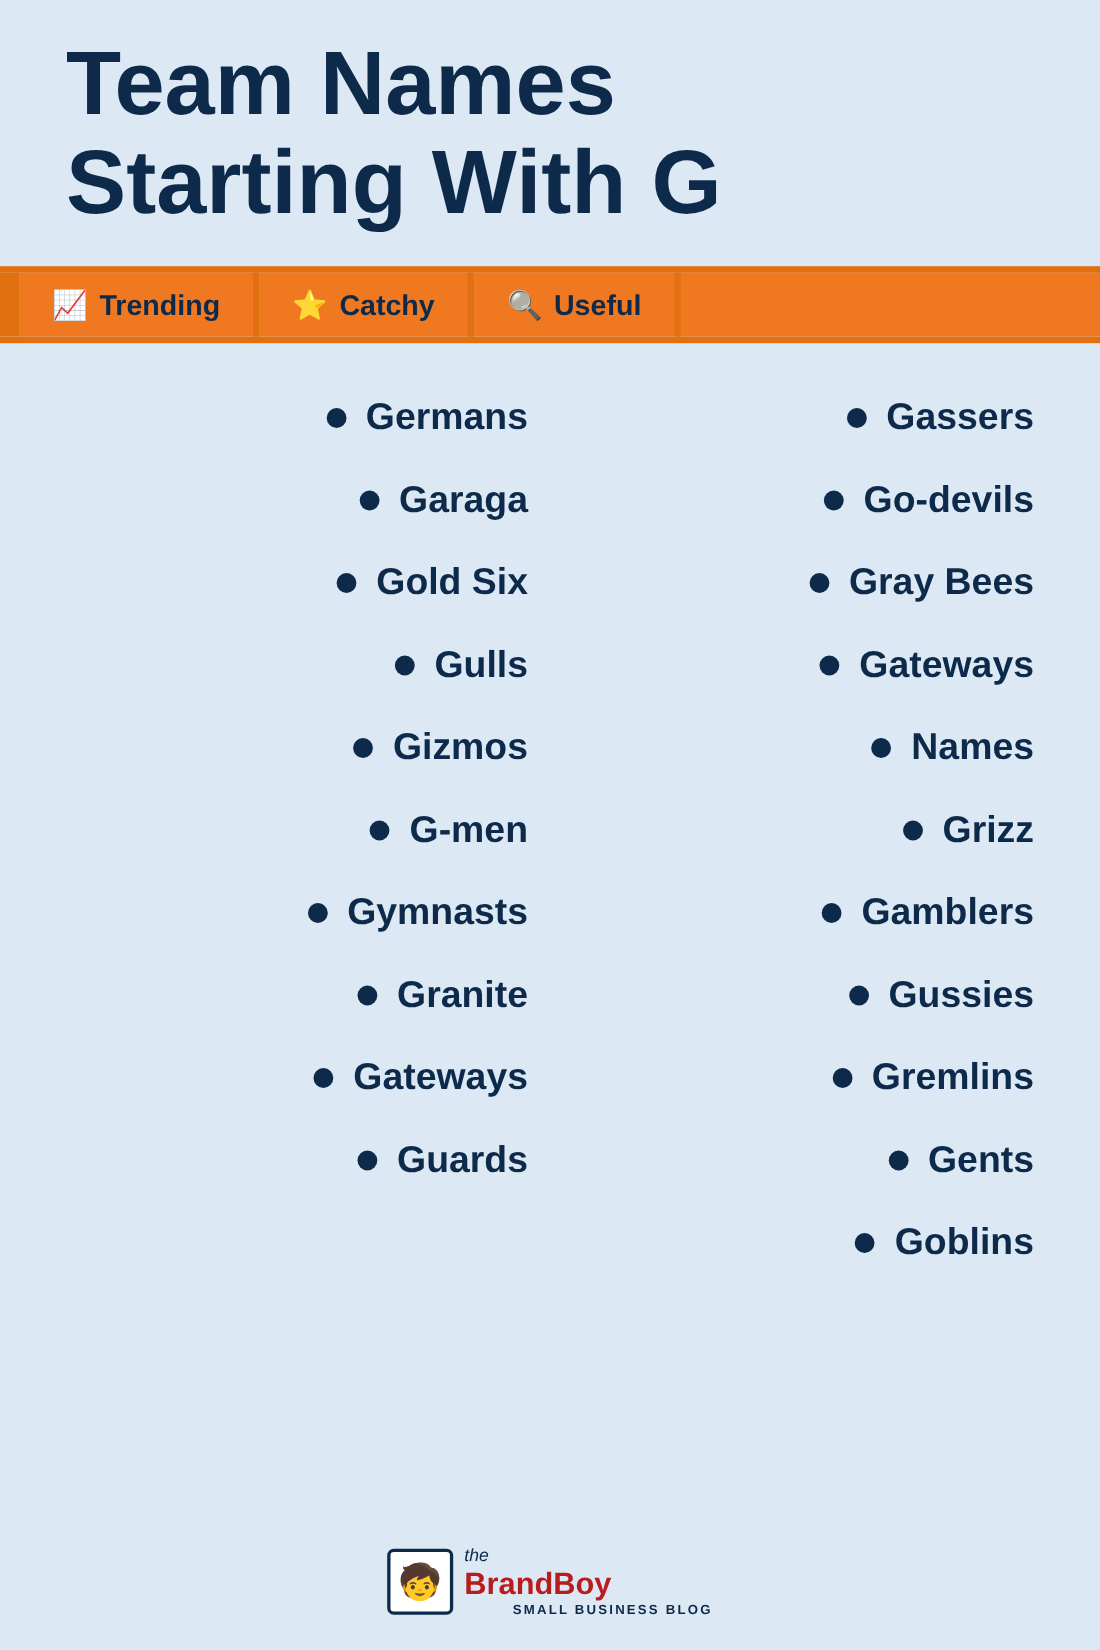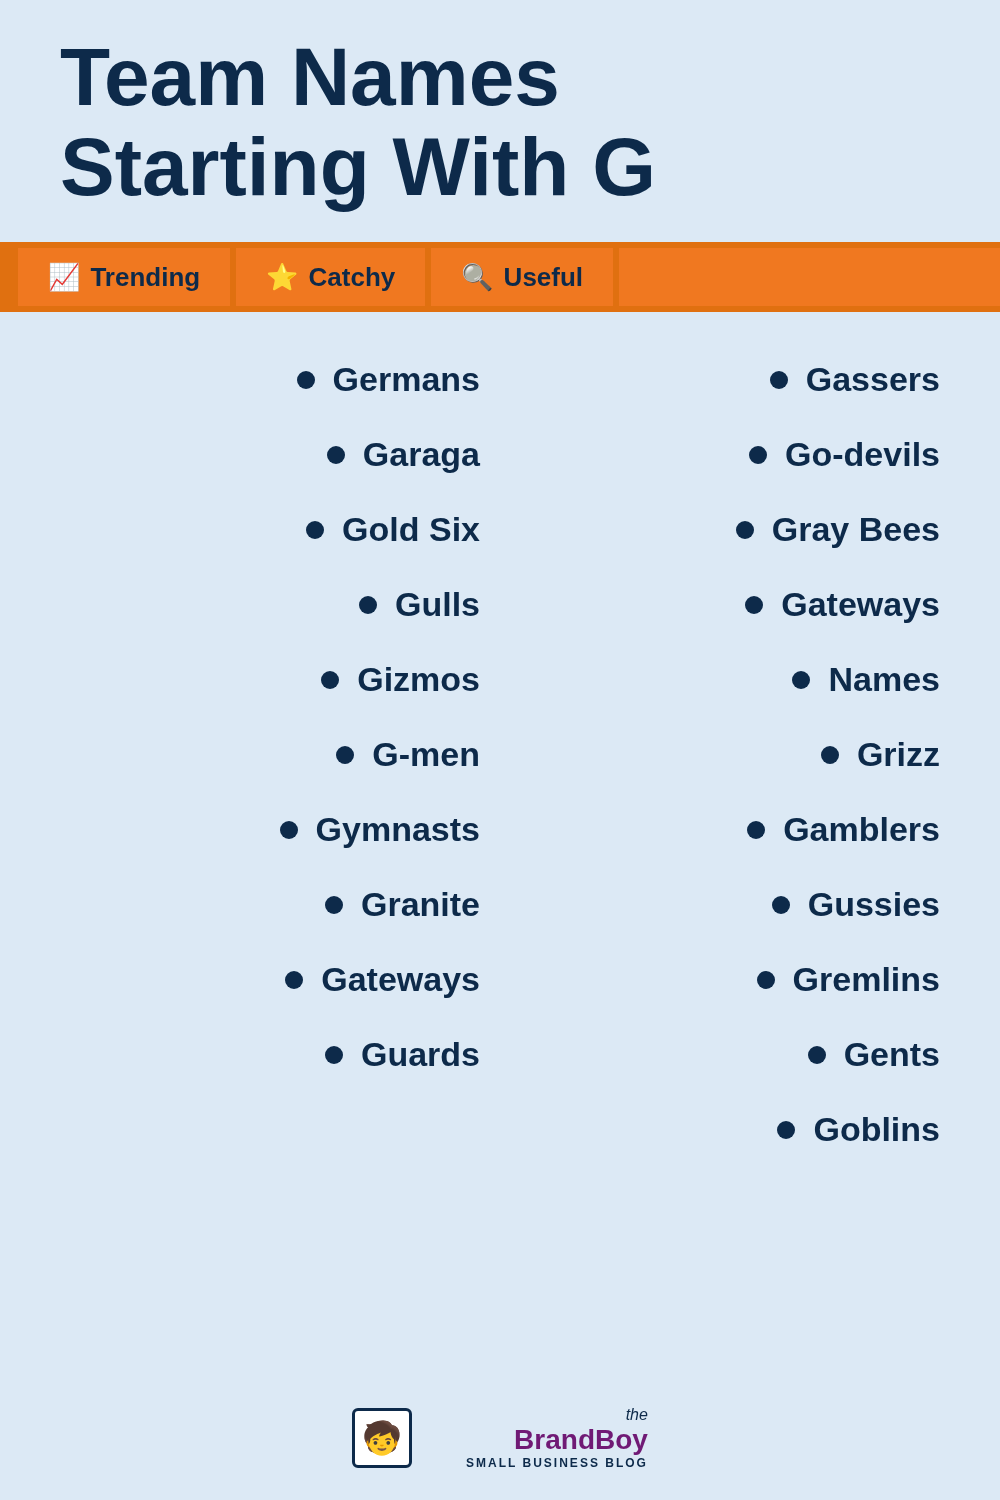"the" .logo-text { align-items: flex-end -> flex-start }
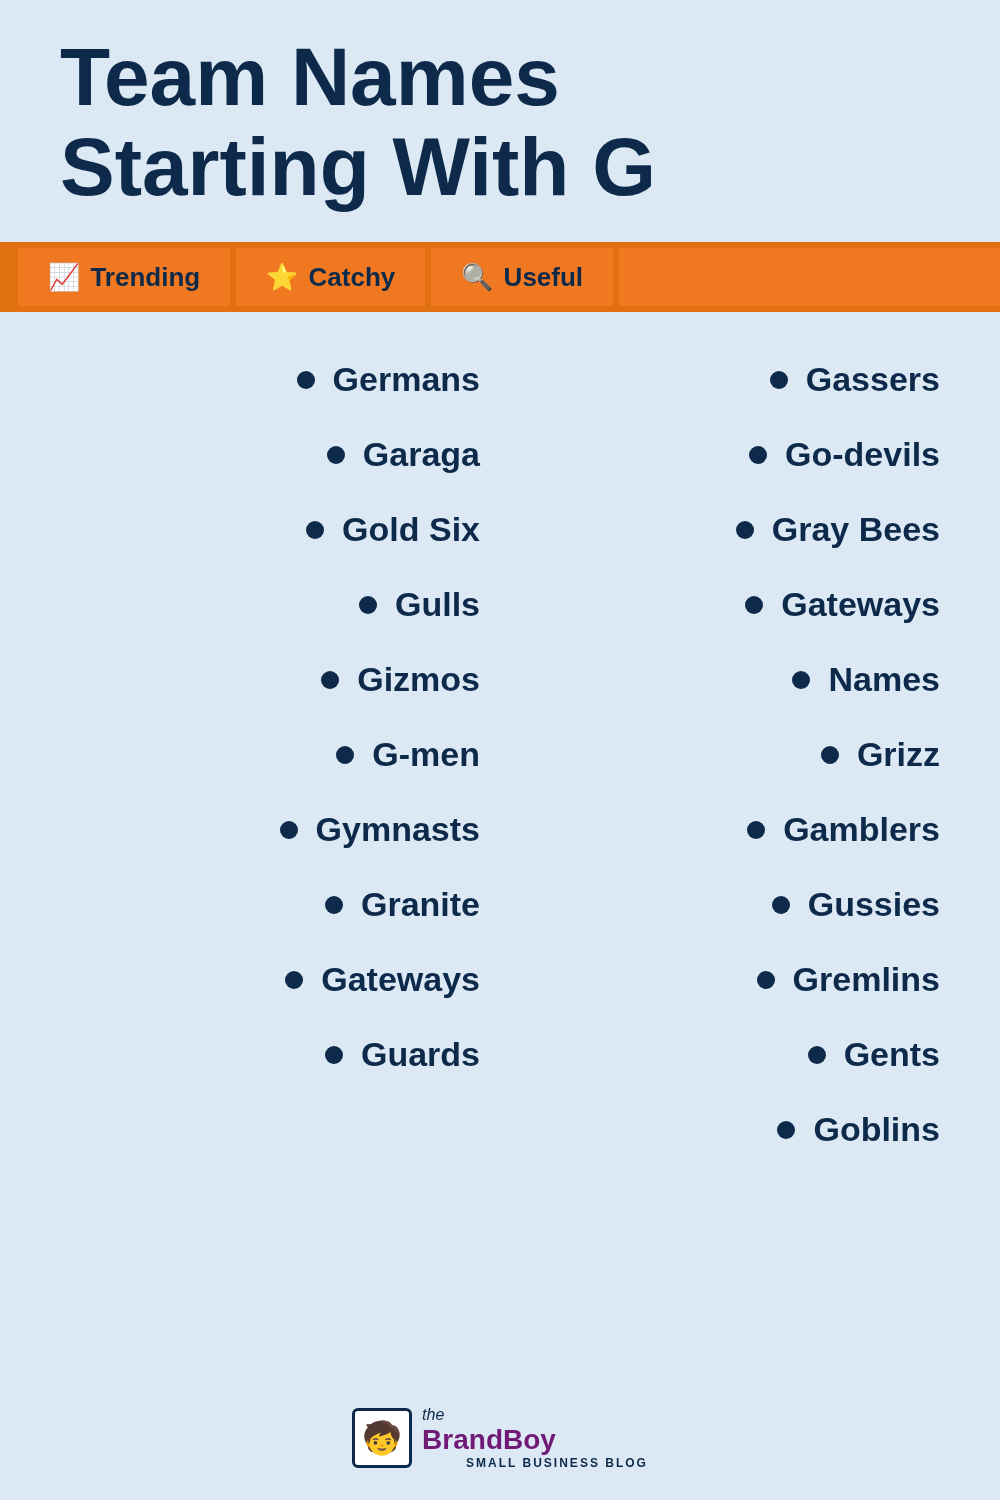"BrandBoy" .logo-brand { color: #701a75 -> #b91c1c }
